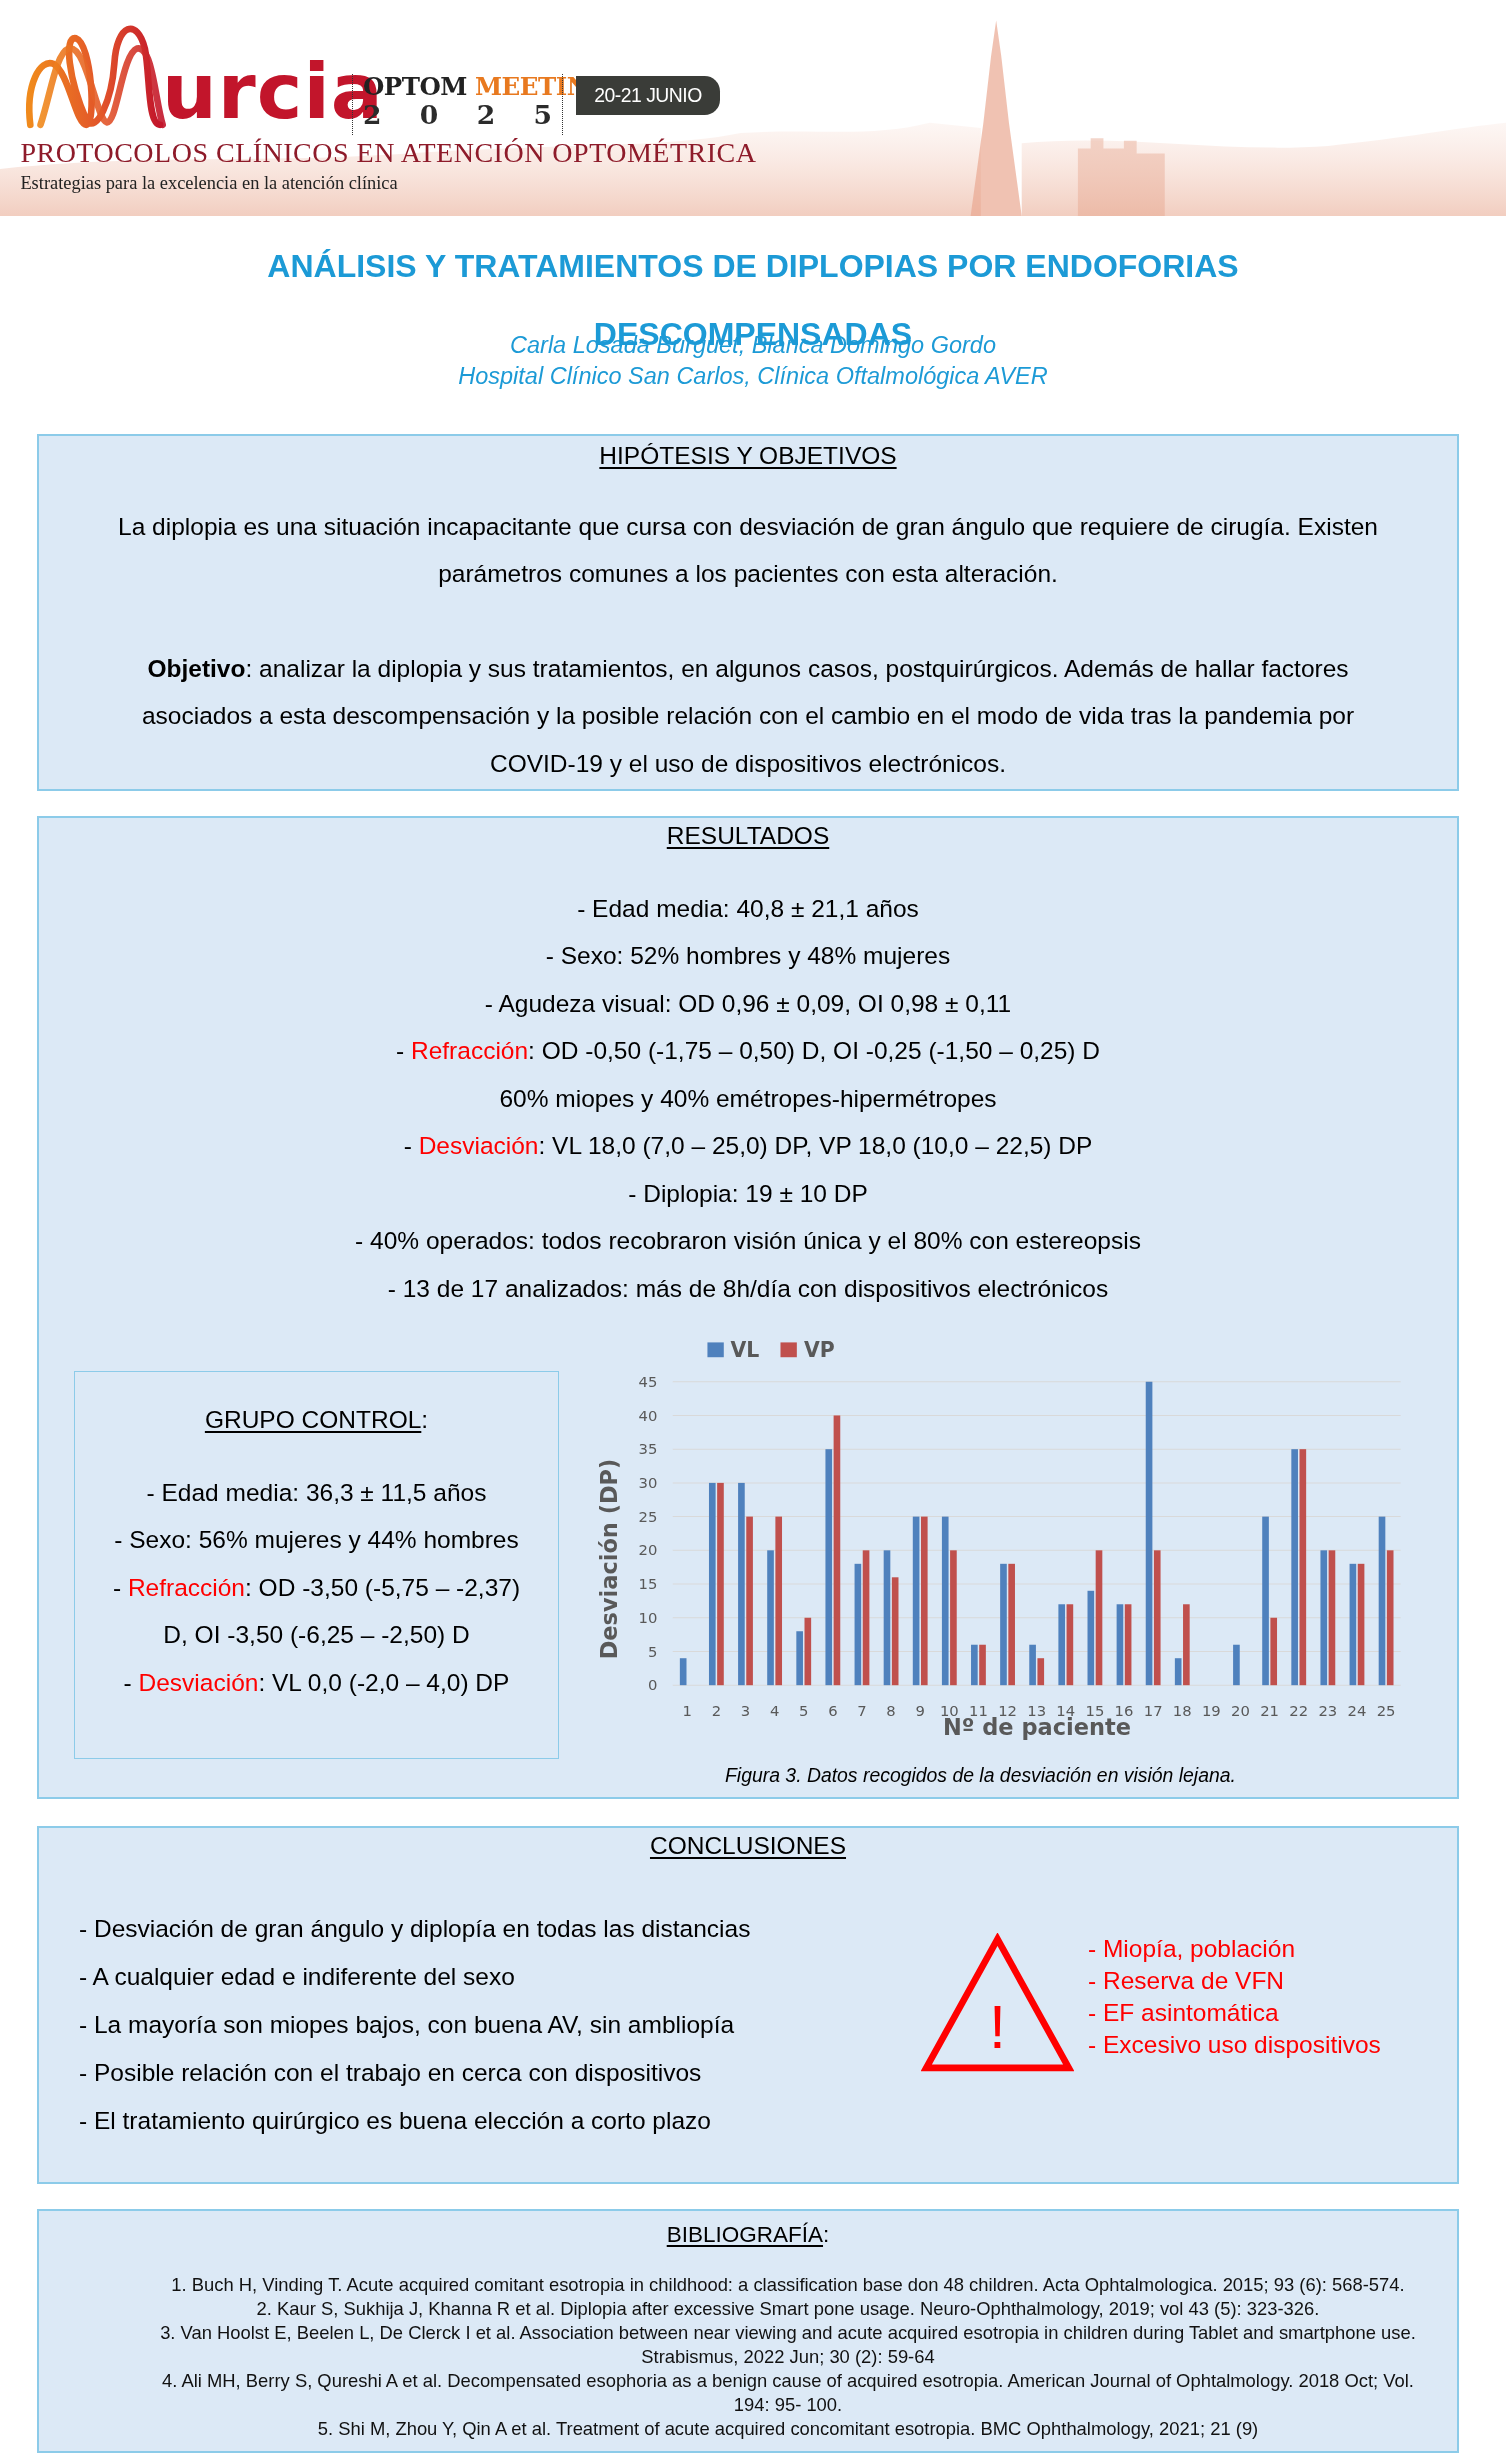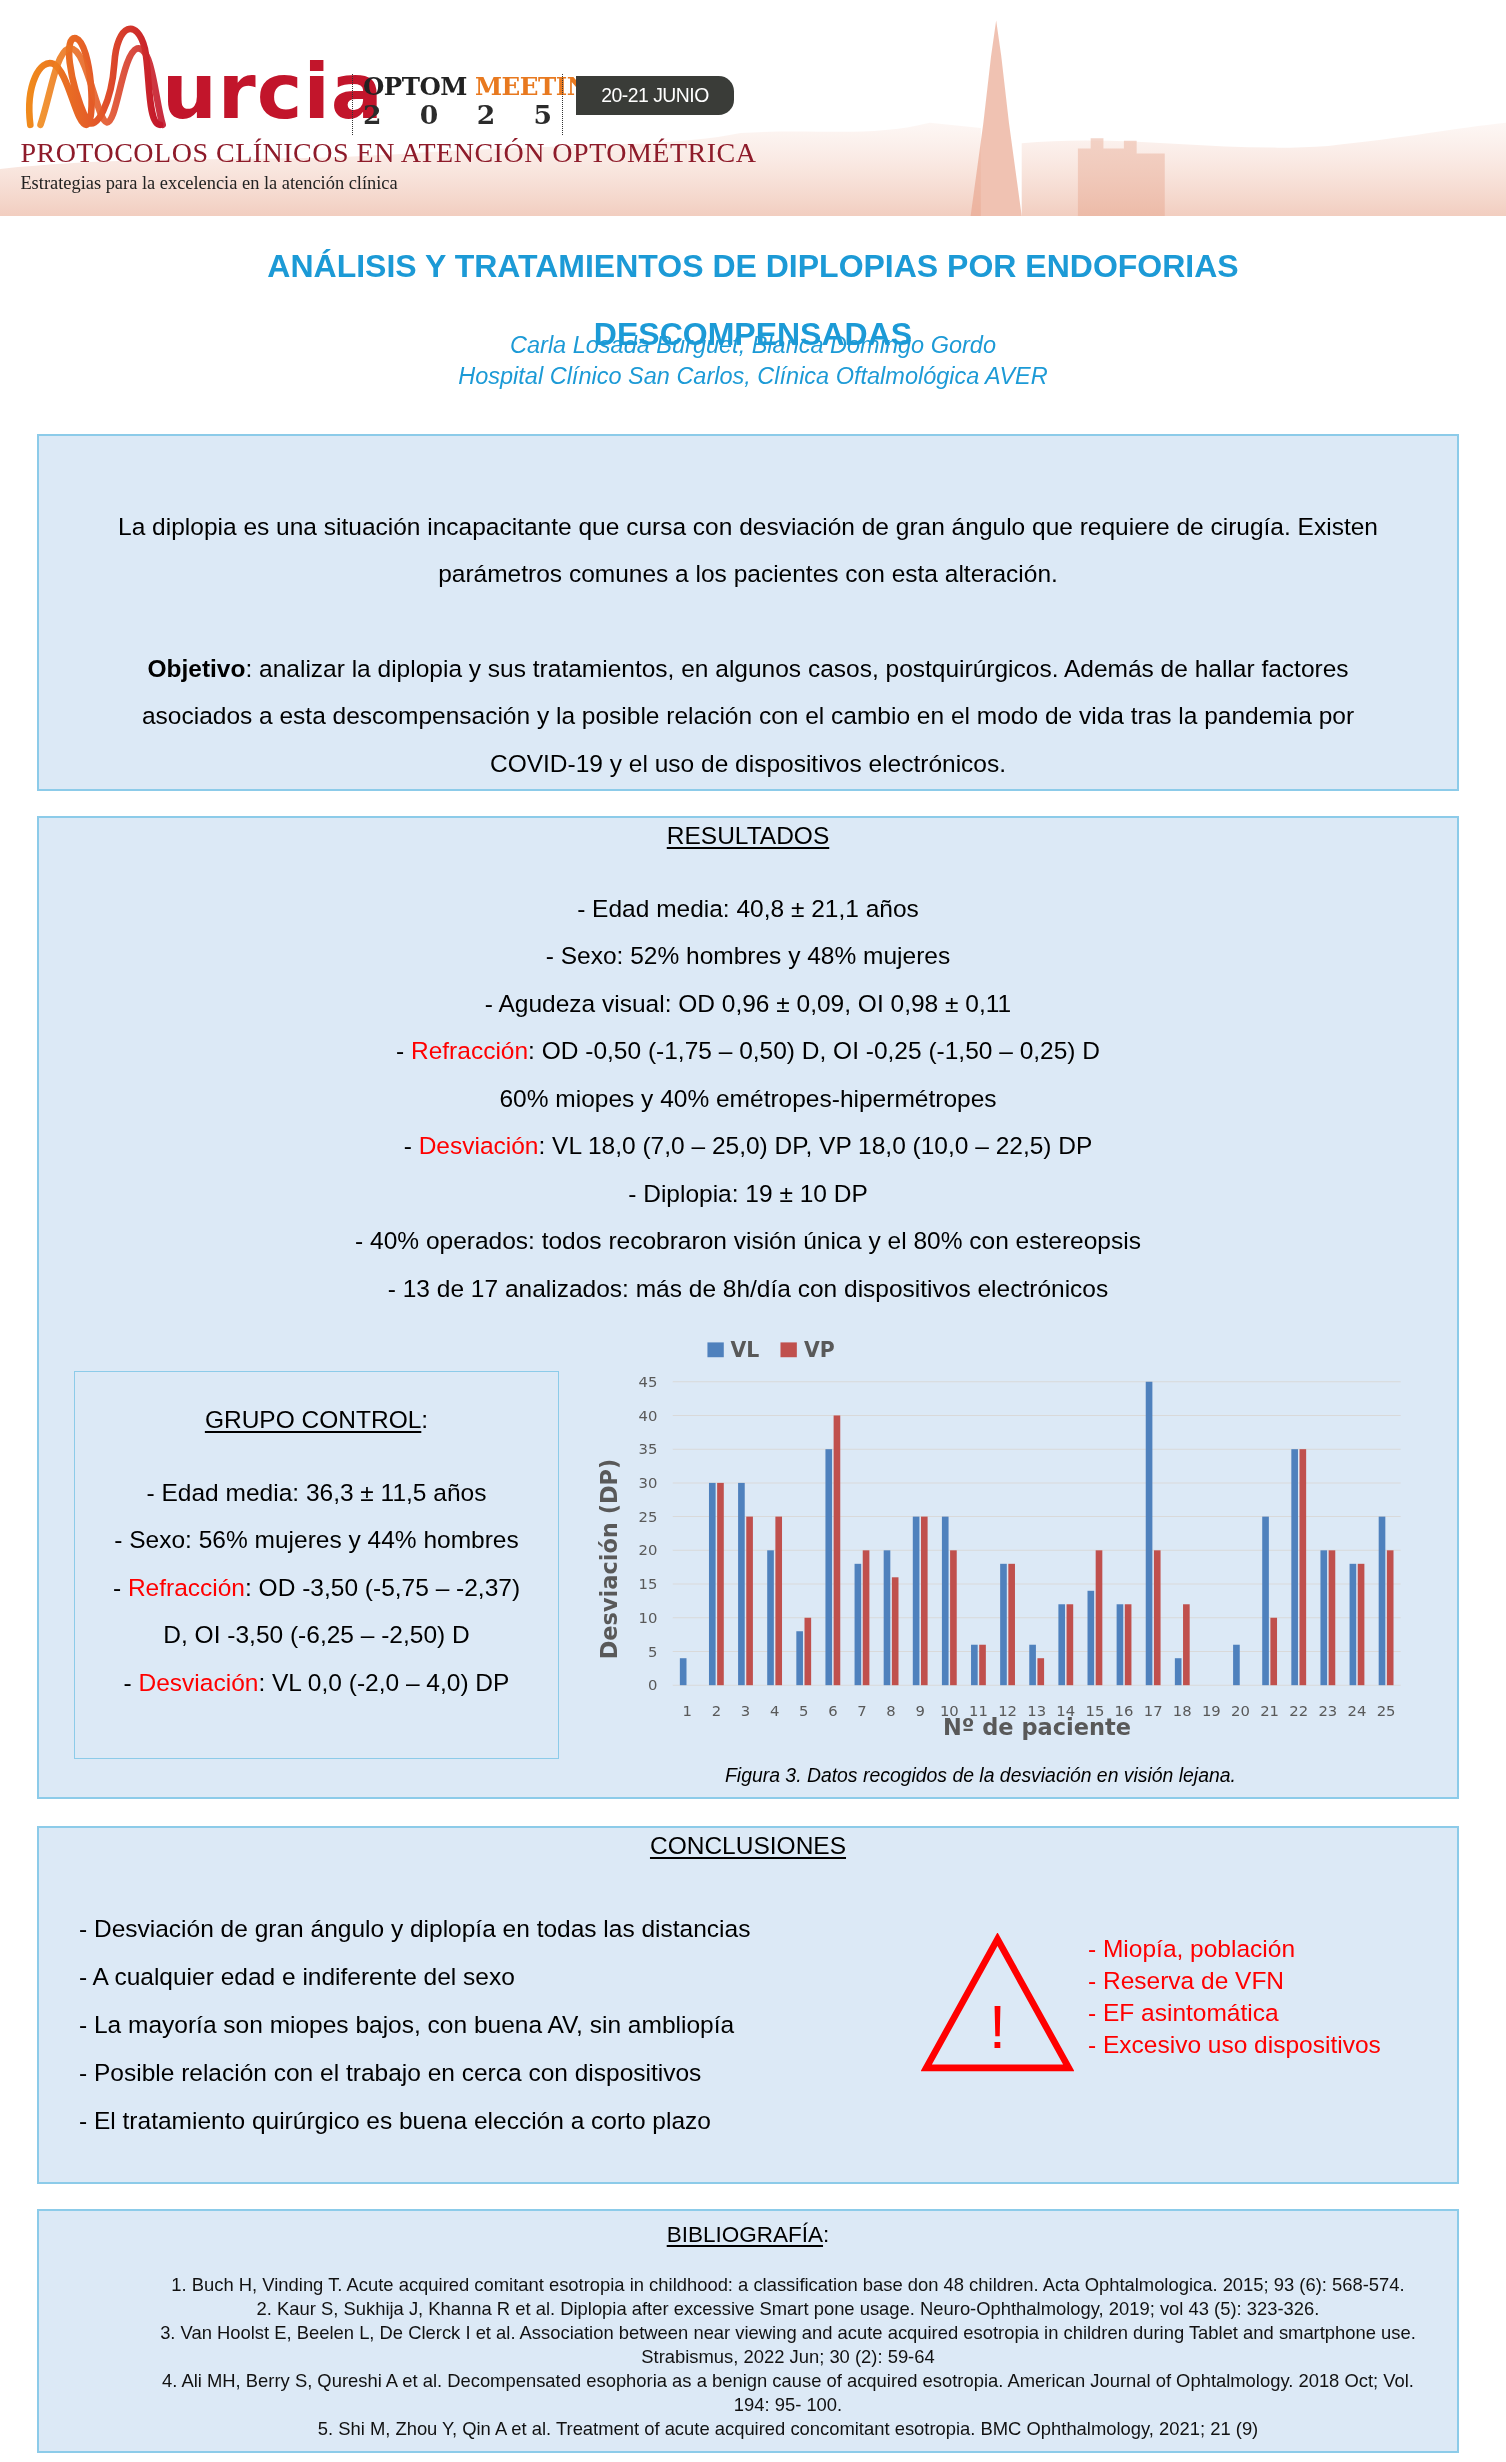"20-21 JUNIO" #date-badge { width: 158px -> 144px }
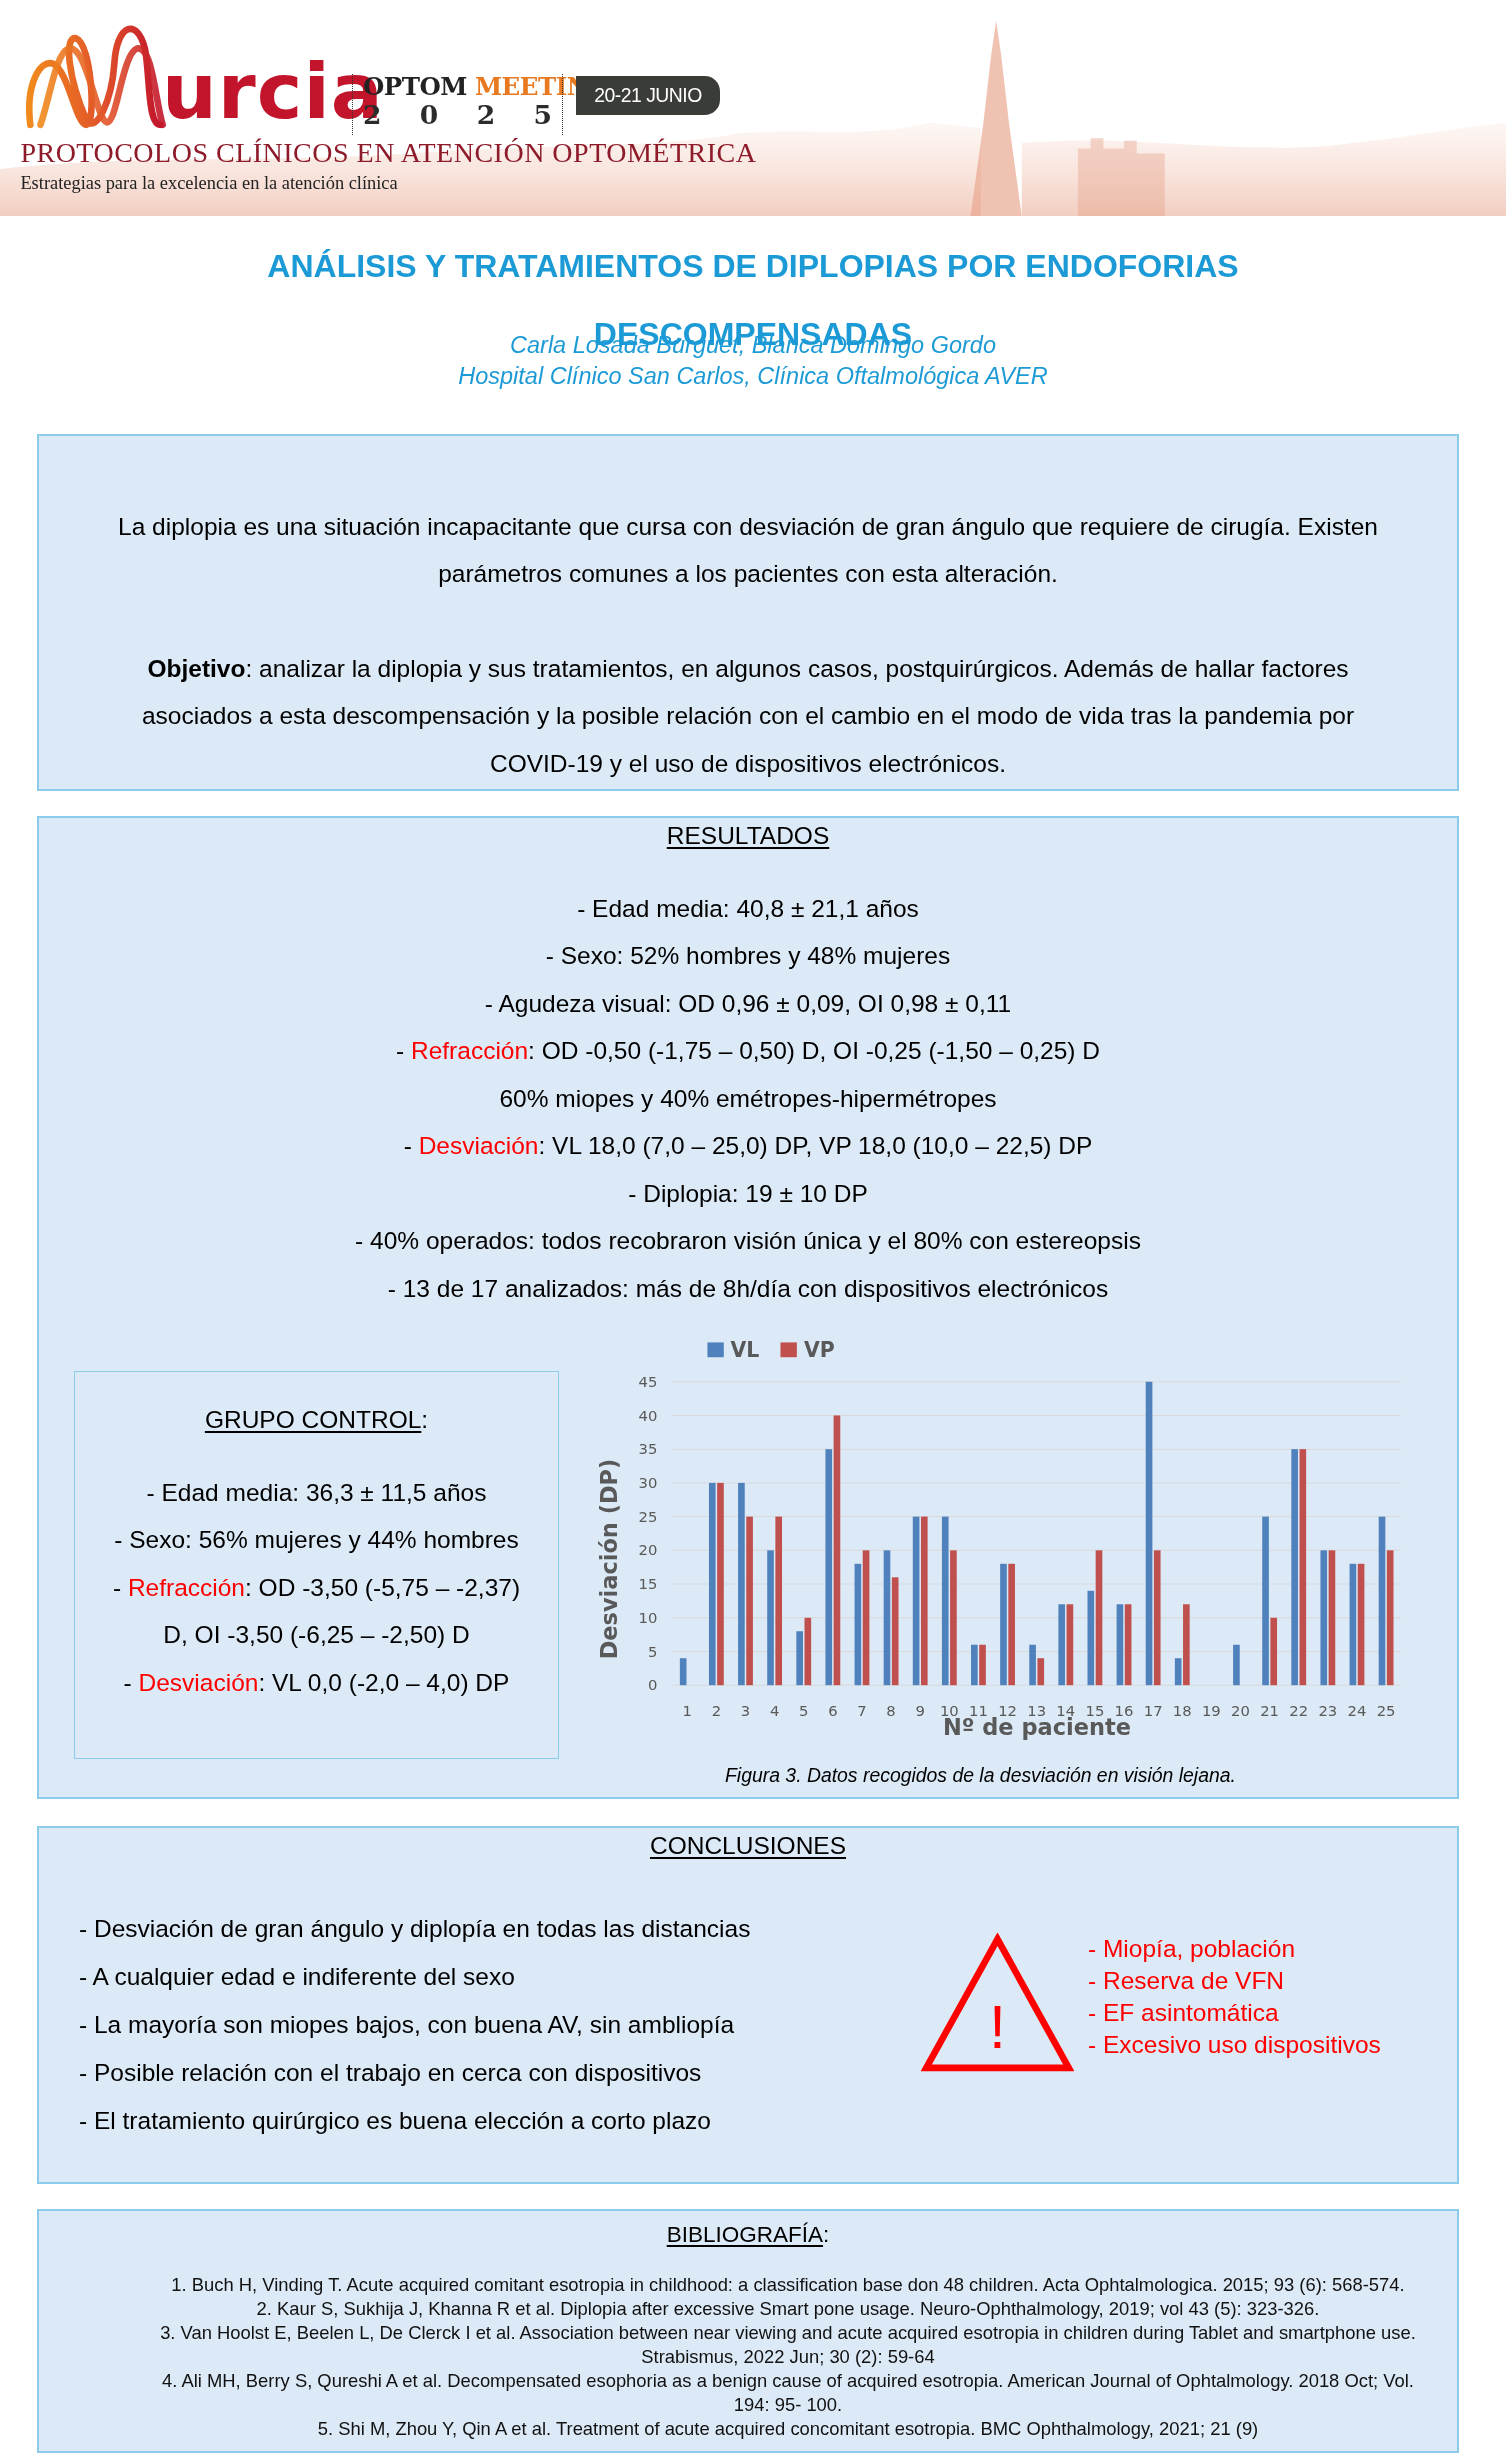"HIPÓTESIS Y OBJETIVOS" div.abs { html: none -> <div>HIPÓTESIS Y OBJETIVOS</div> }
